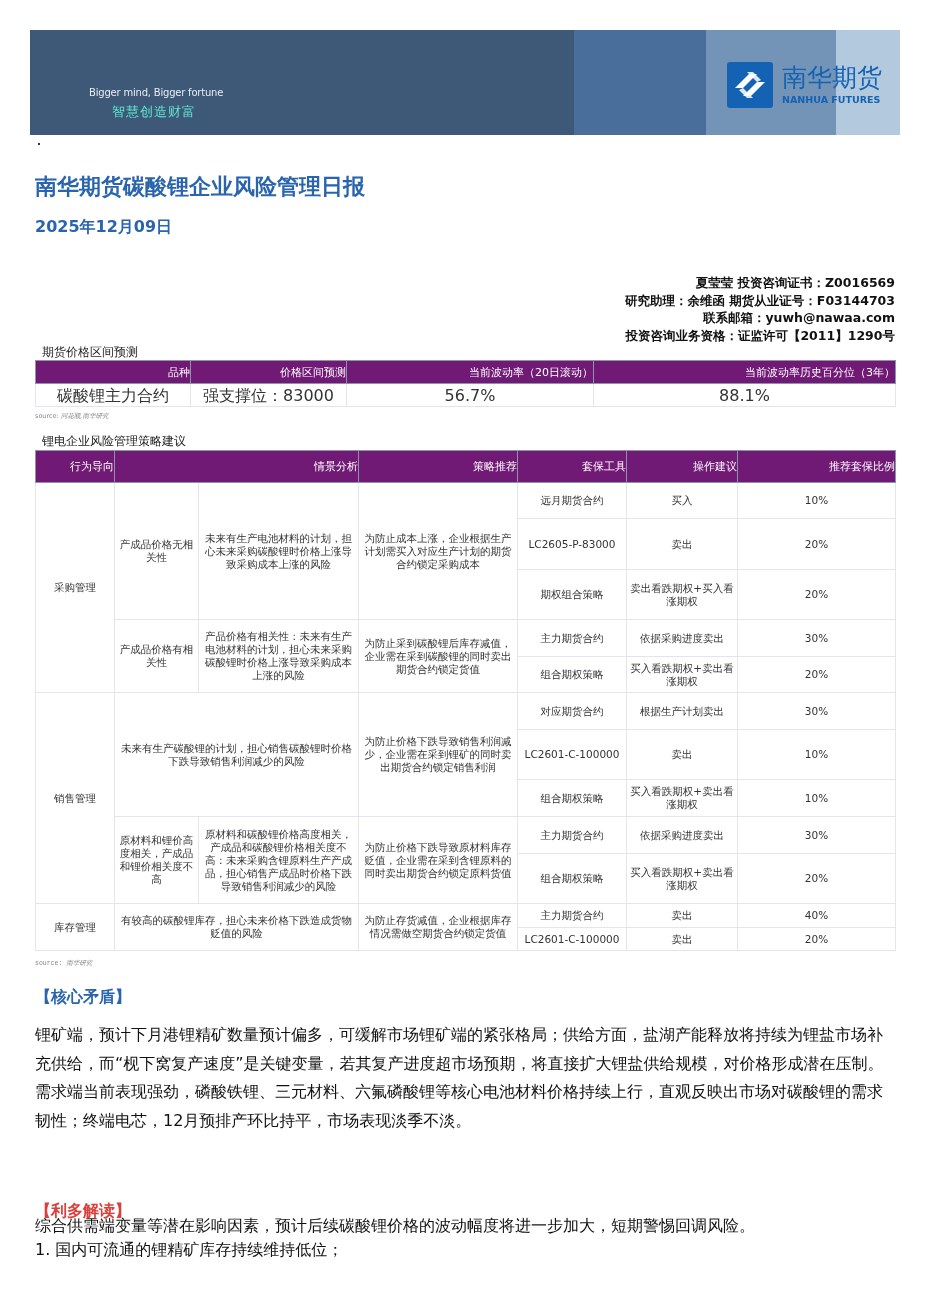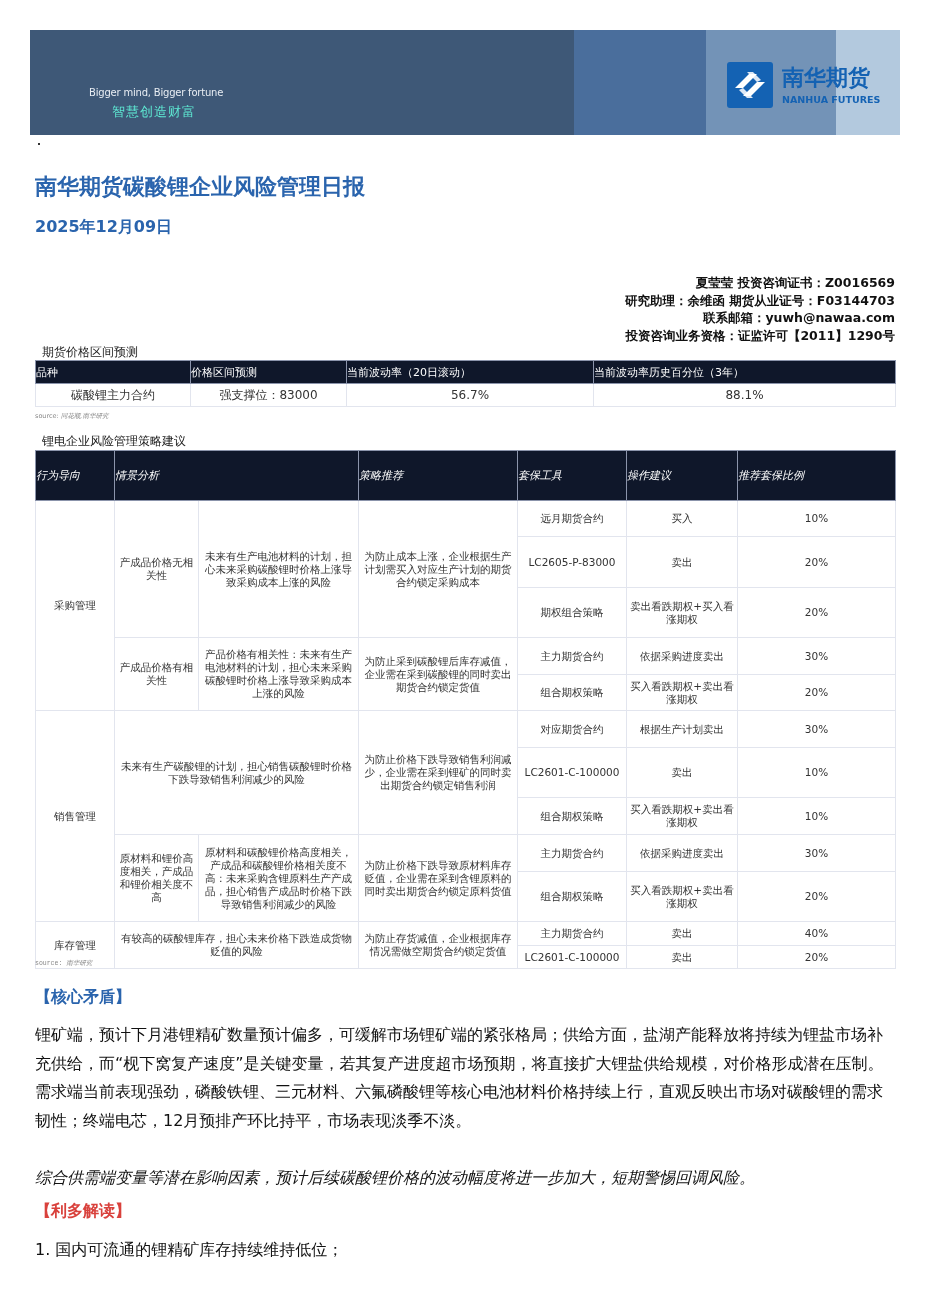"南华期货" .logo .cn { font-size: 22px -> 25px; font-weight: bold -> normal }
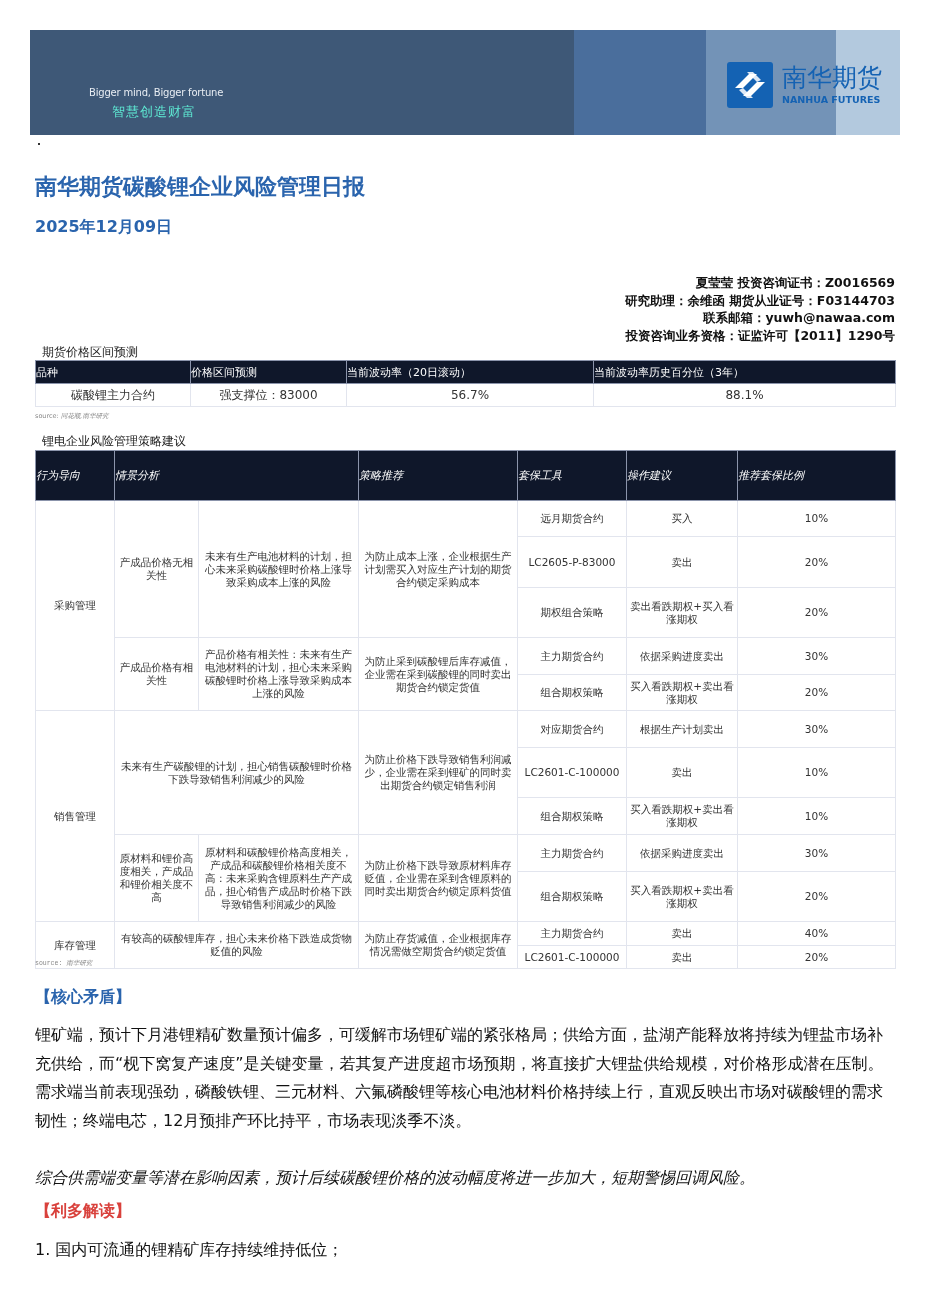"品种" th { background: #0f172a -> #701a75; text-align: left -> right }
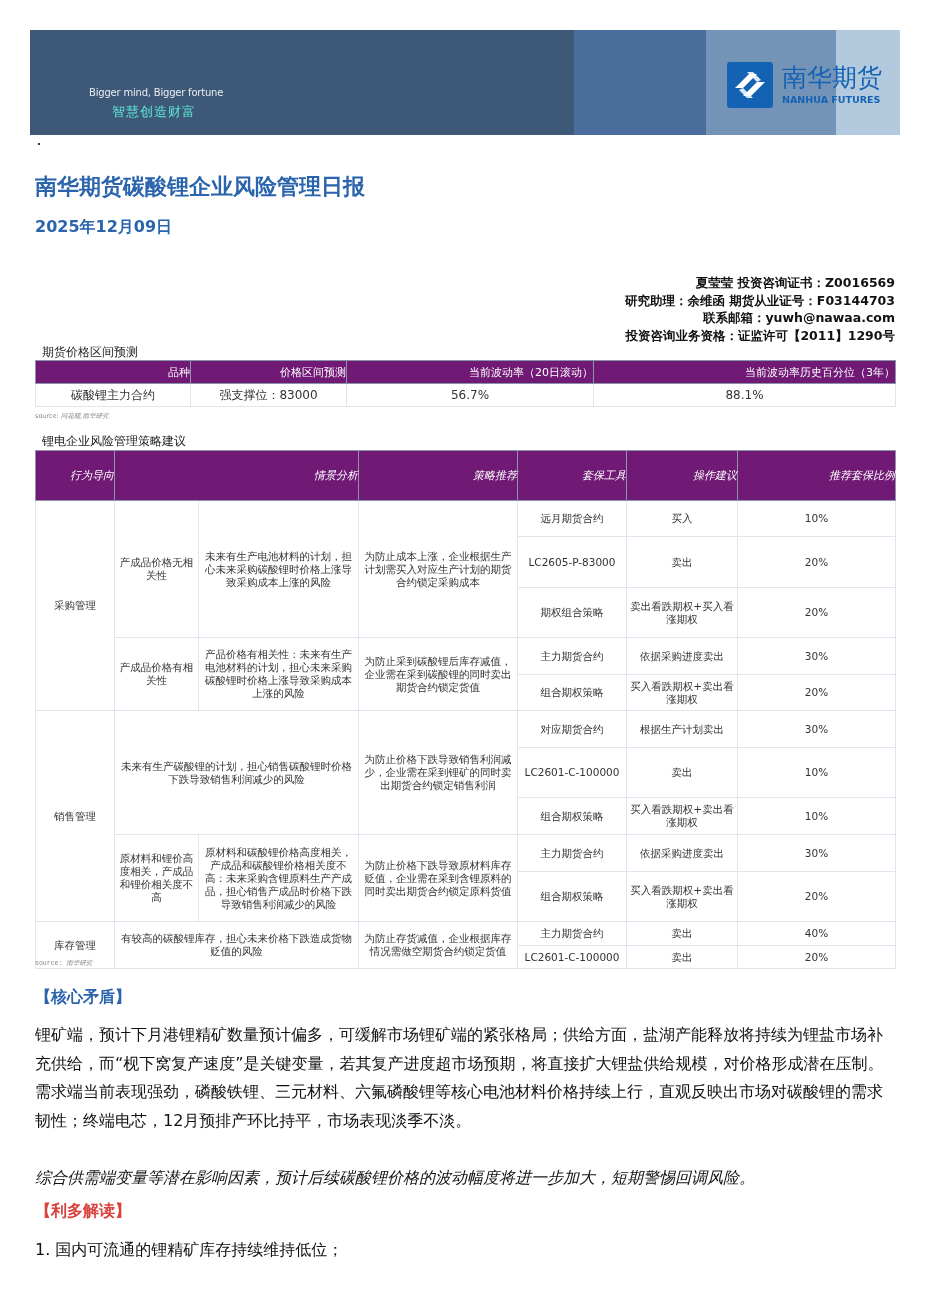"碳酸锂主力合约" .t1 td { font-size: 12px -> 16px }
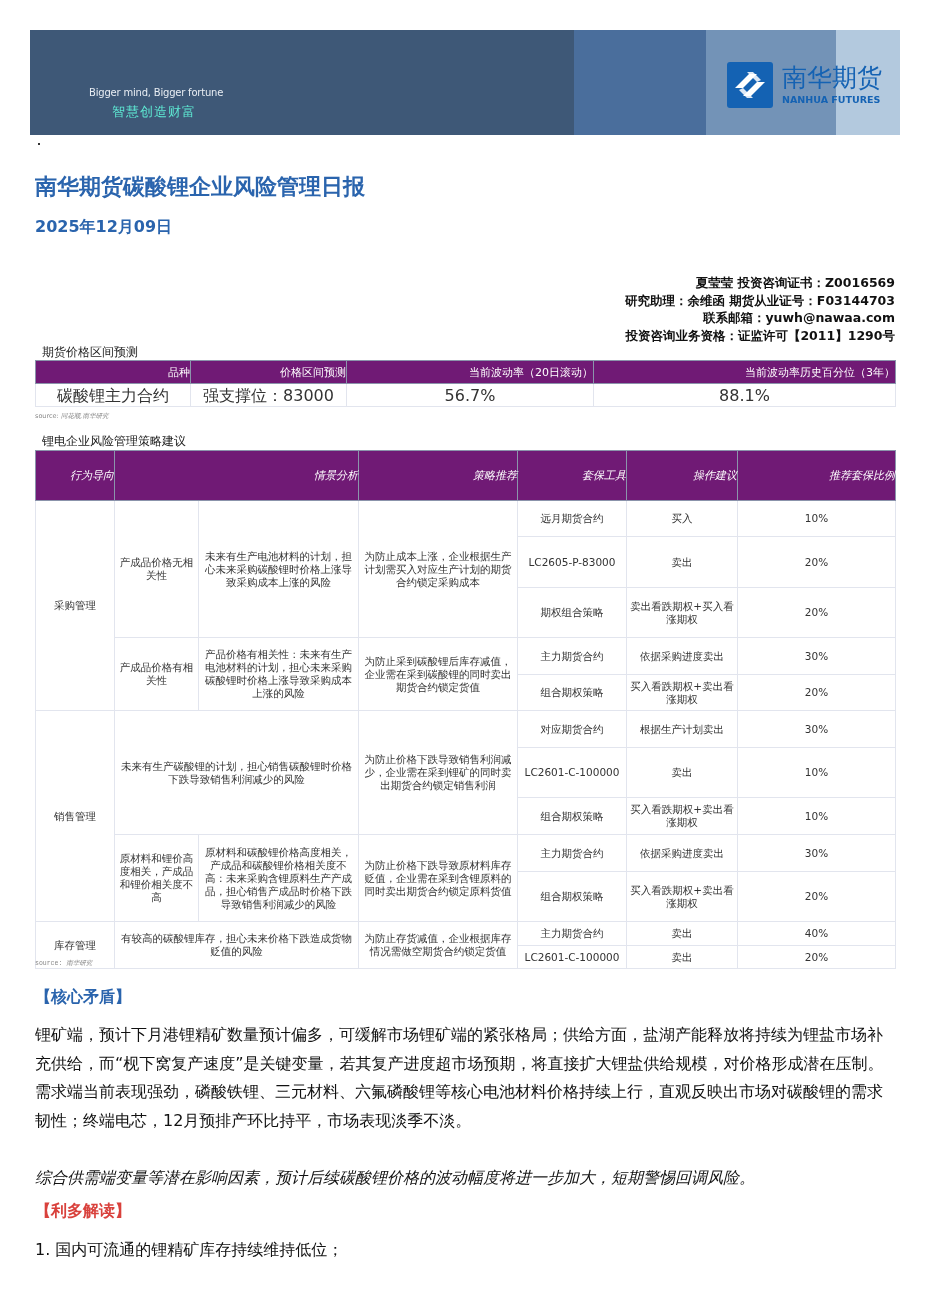"行为导向" .t2 th { font-style: italic -> none; height: 50px -> 32px }
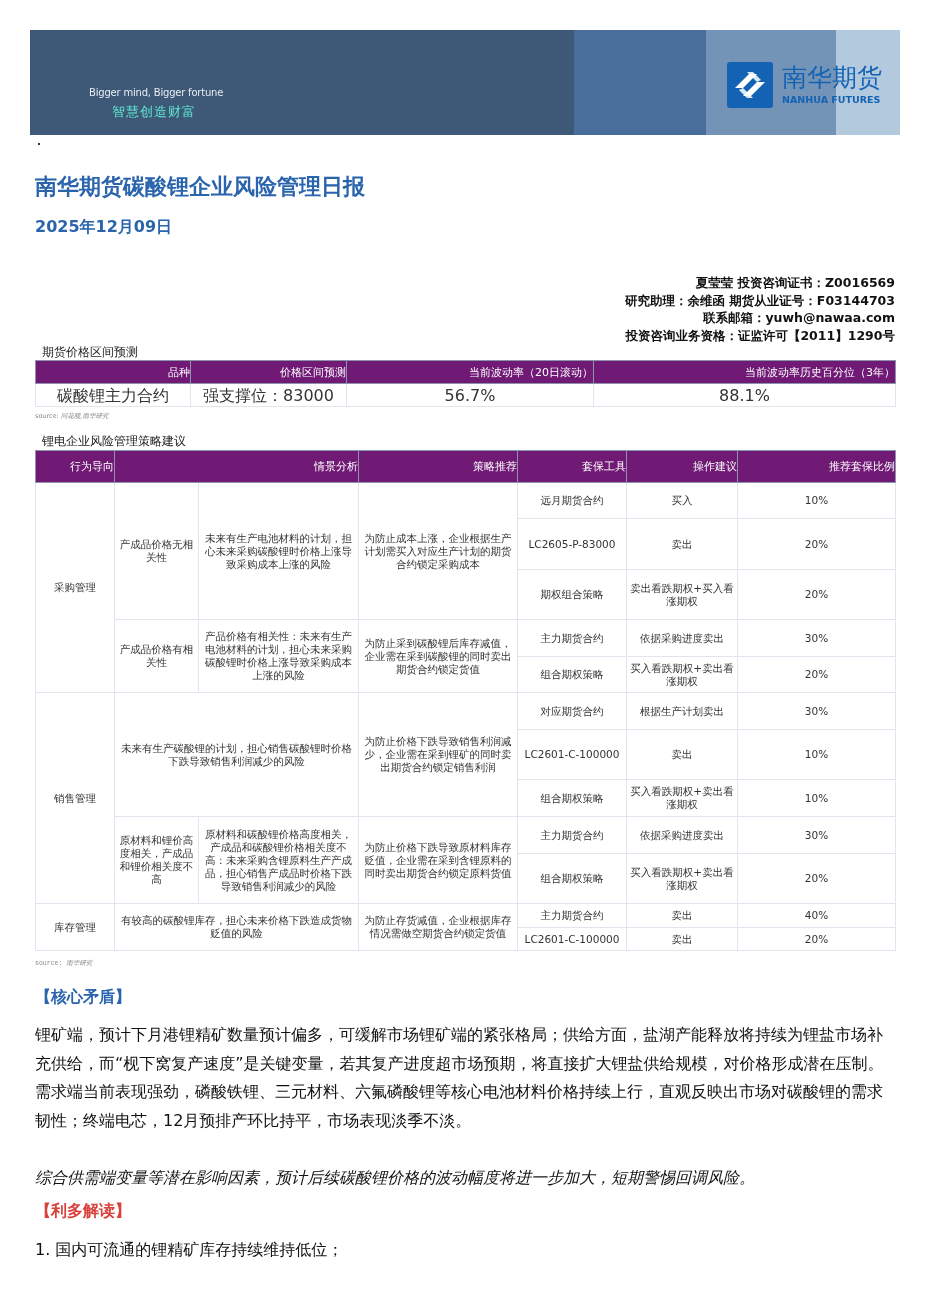"综合供需端变量等潜在影响因素，预计后续碳酸锂价格的波动幅度将进一步加大，短期警惕" div.para { font-style: italic -> none; top: 1164px -> 1212px }
